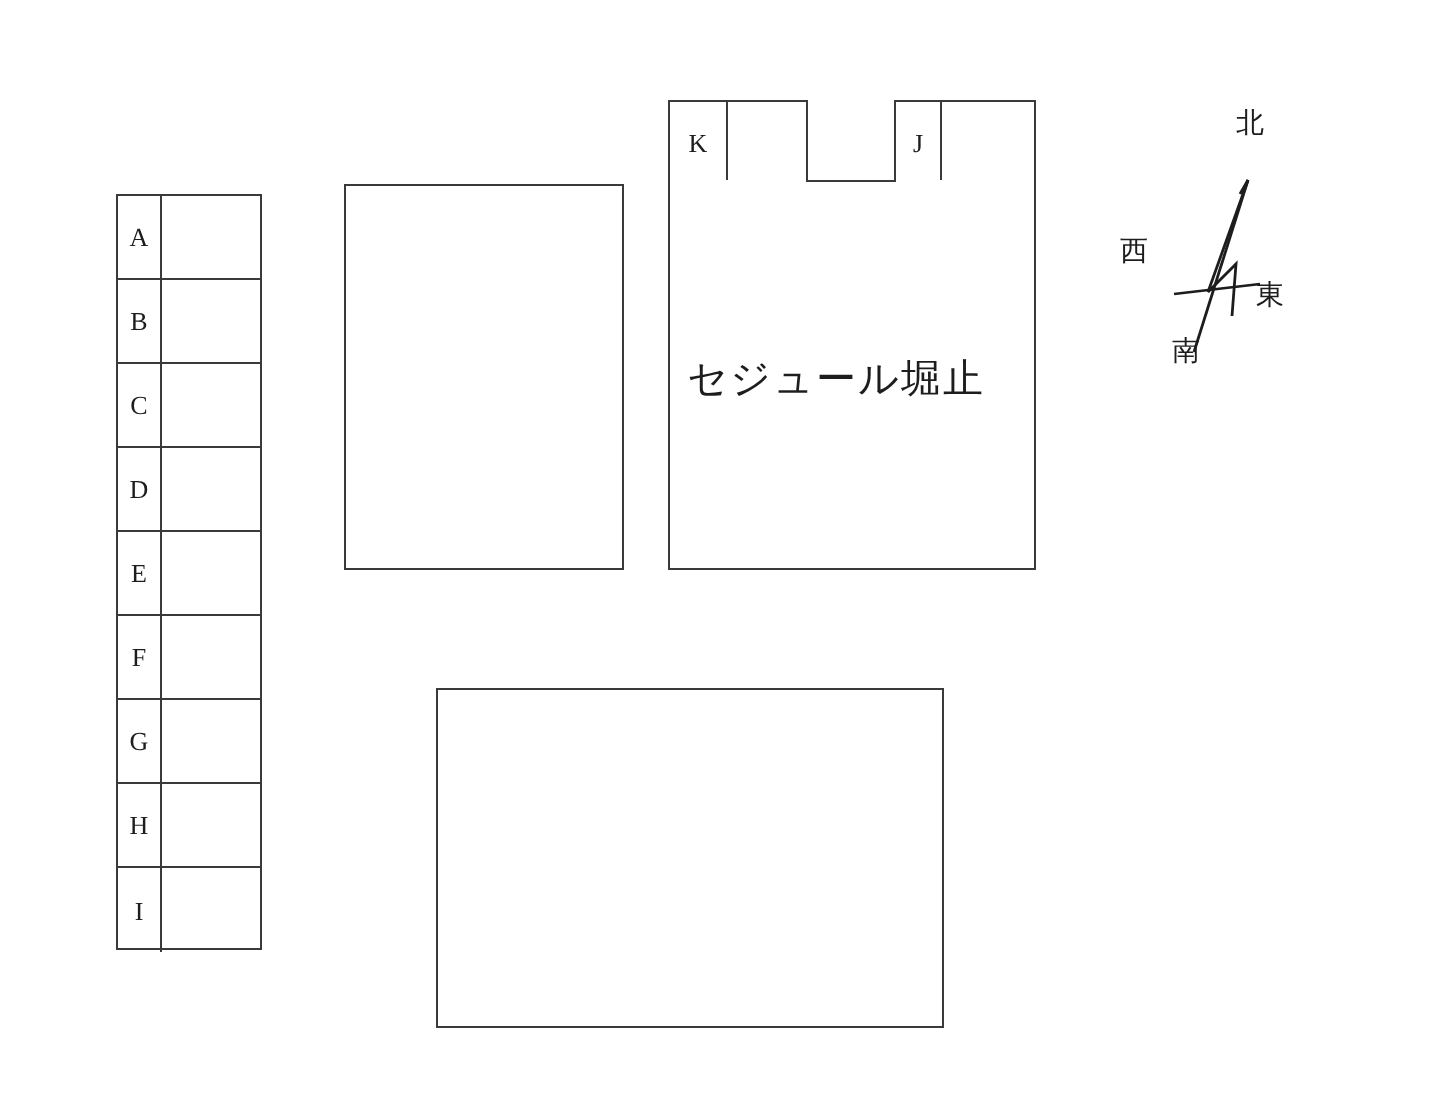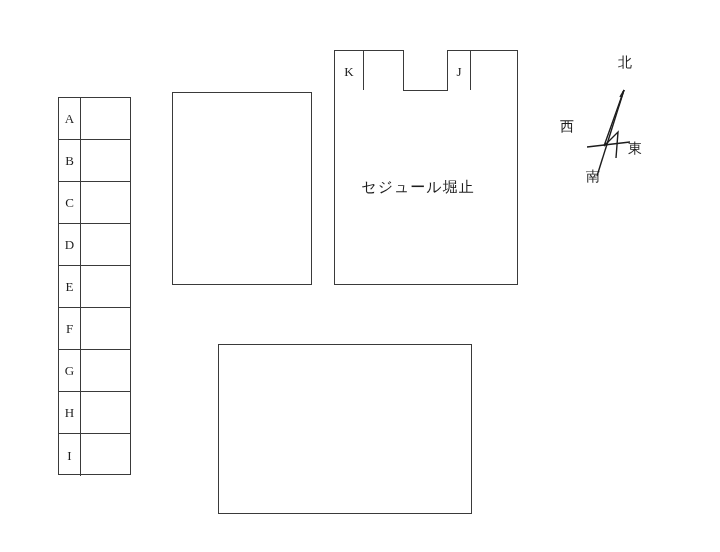"セジュール堀止" #building-main-name { font-size: 15px -> 20px }
